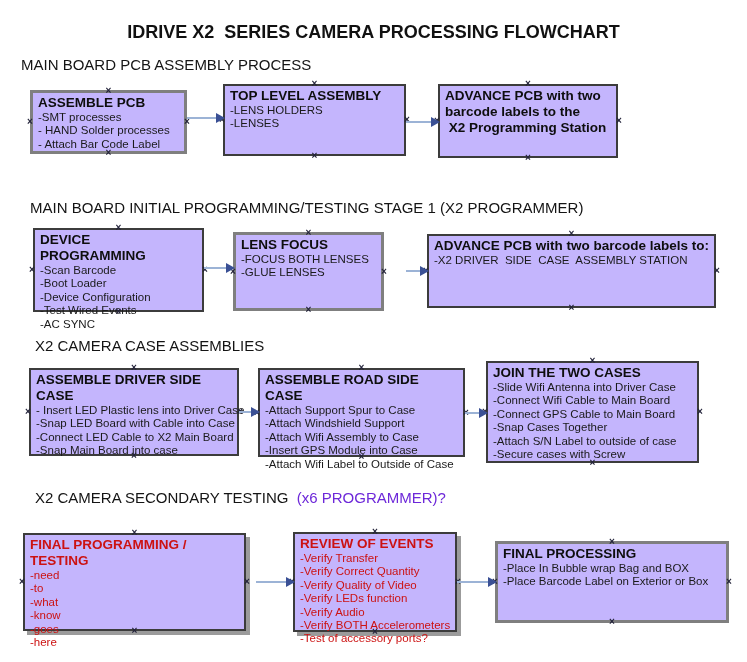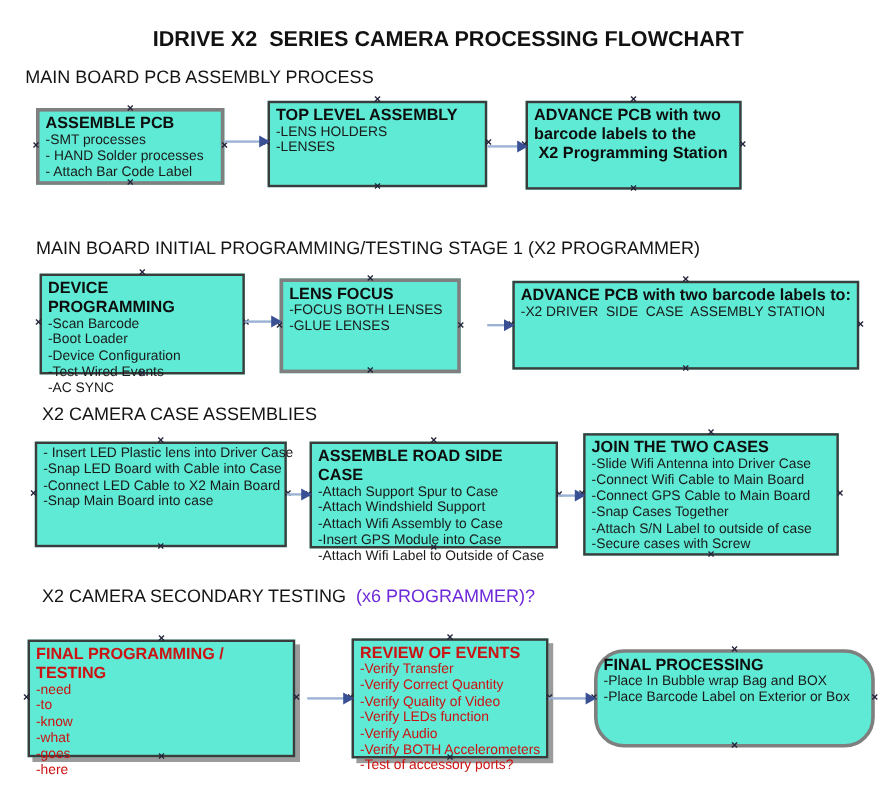"ASSEMBLE PCB" .box { background: #5eead4 -> #c4b5fd }
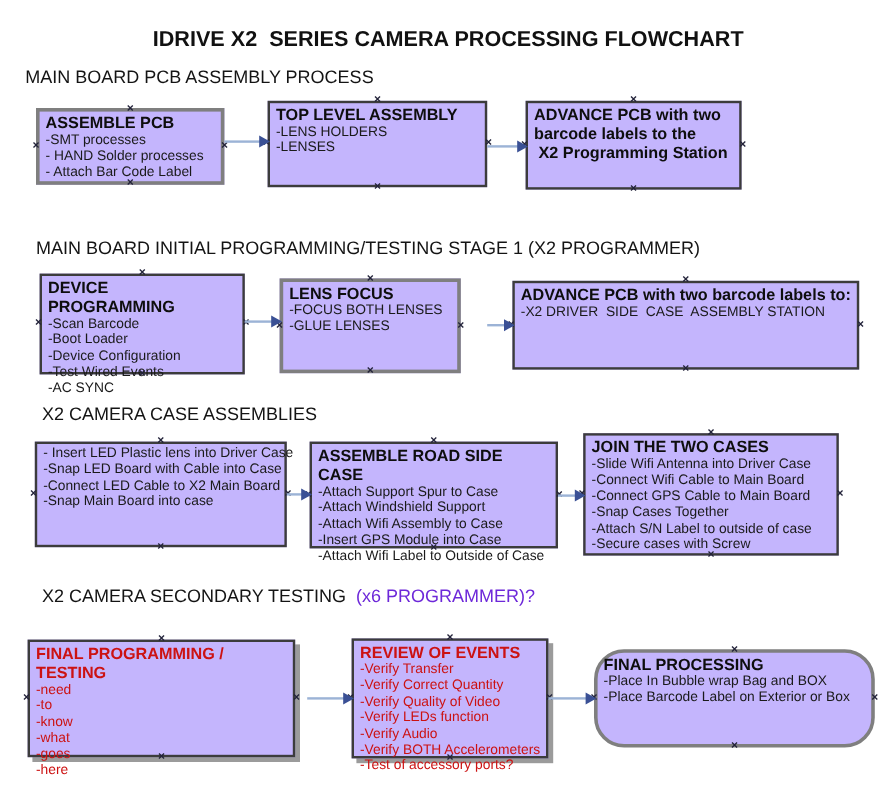"ASSEMBLE DRIVER SIDE CASE" div.box-title { html: none -> <div>ASSEMBLE DRIVER SIDE CASE</div> }
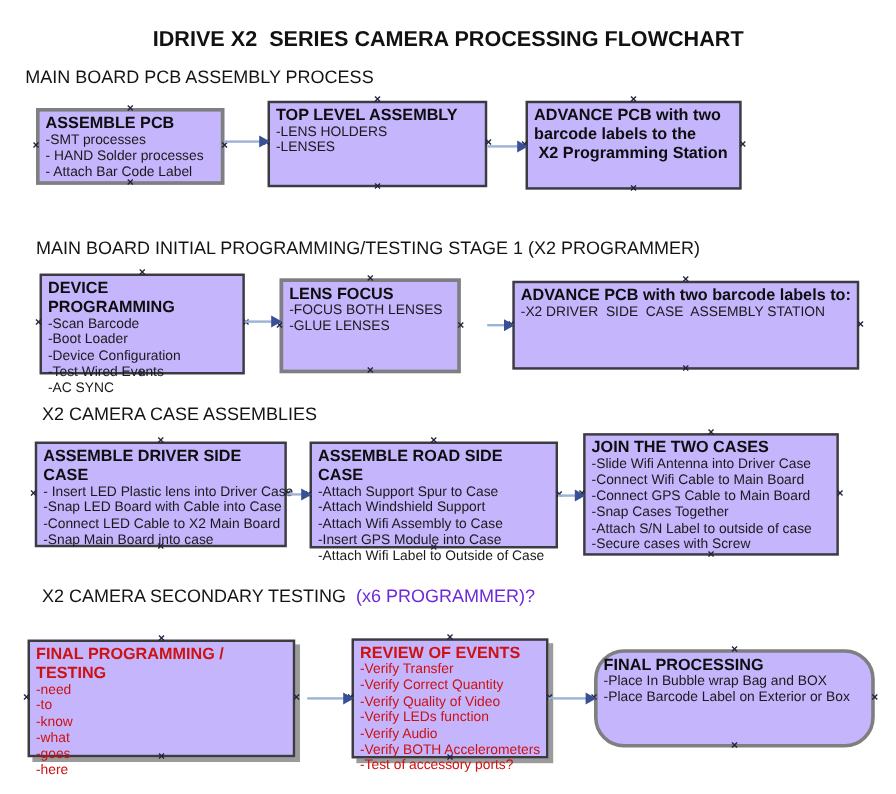"FINAL PROCESSING" div.box { border-radius: 25px -> none }
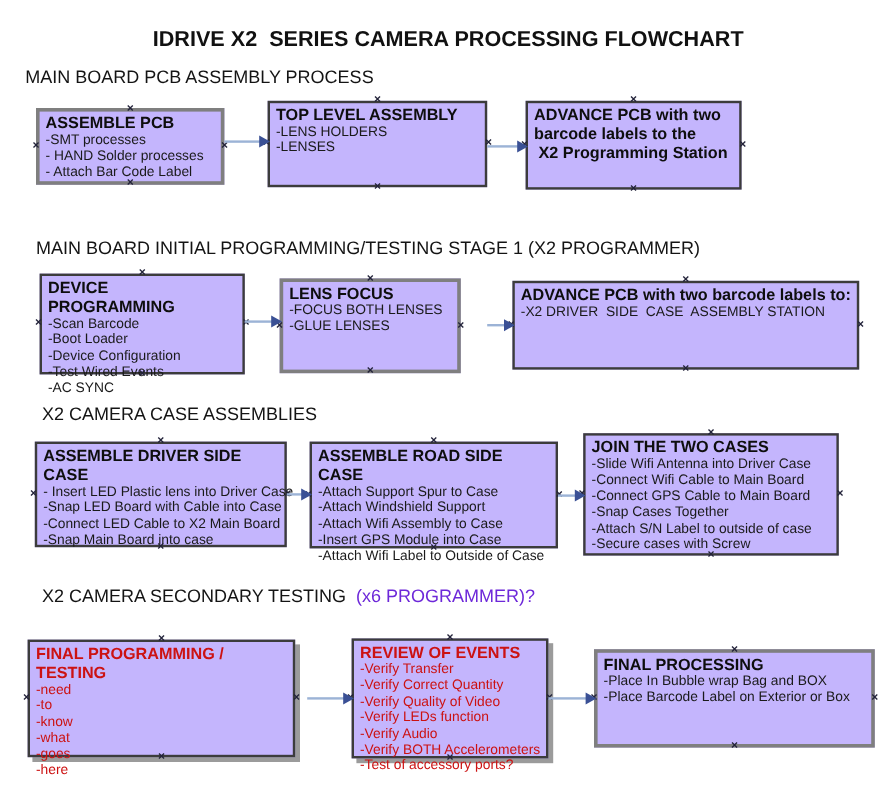"-know" div.box-line { order: before "-what" -> after "-what" }
